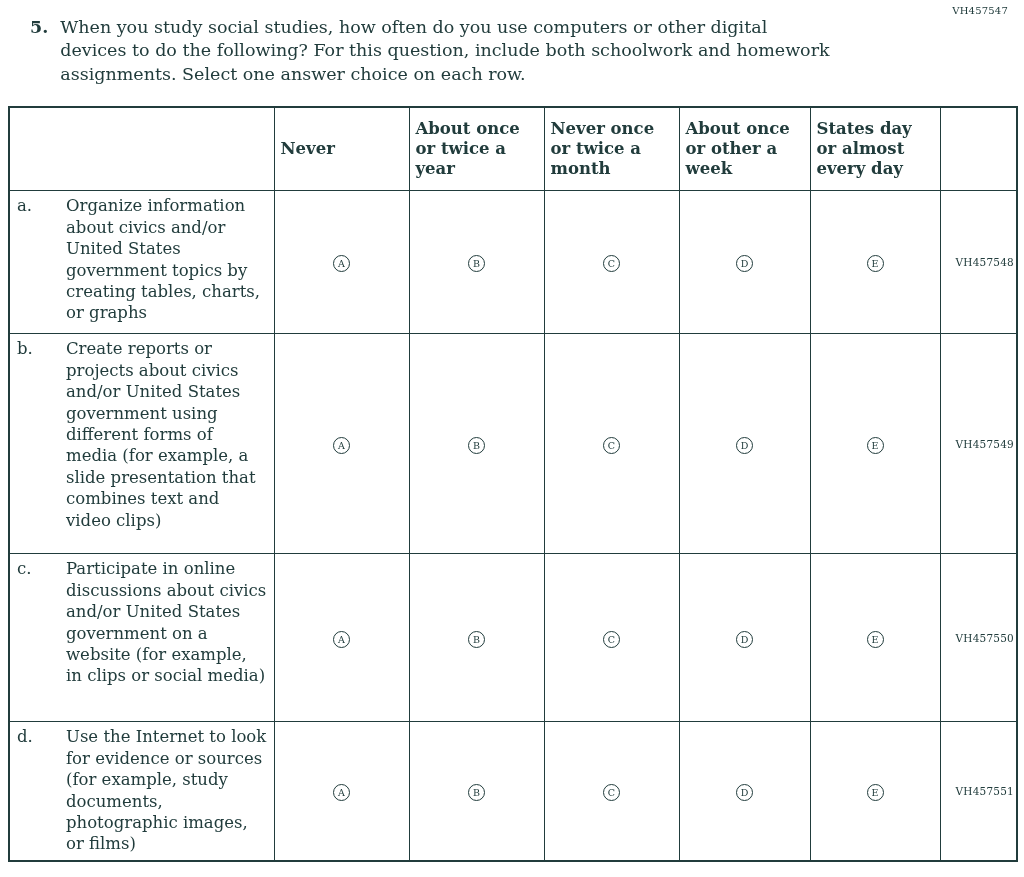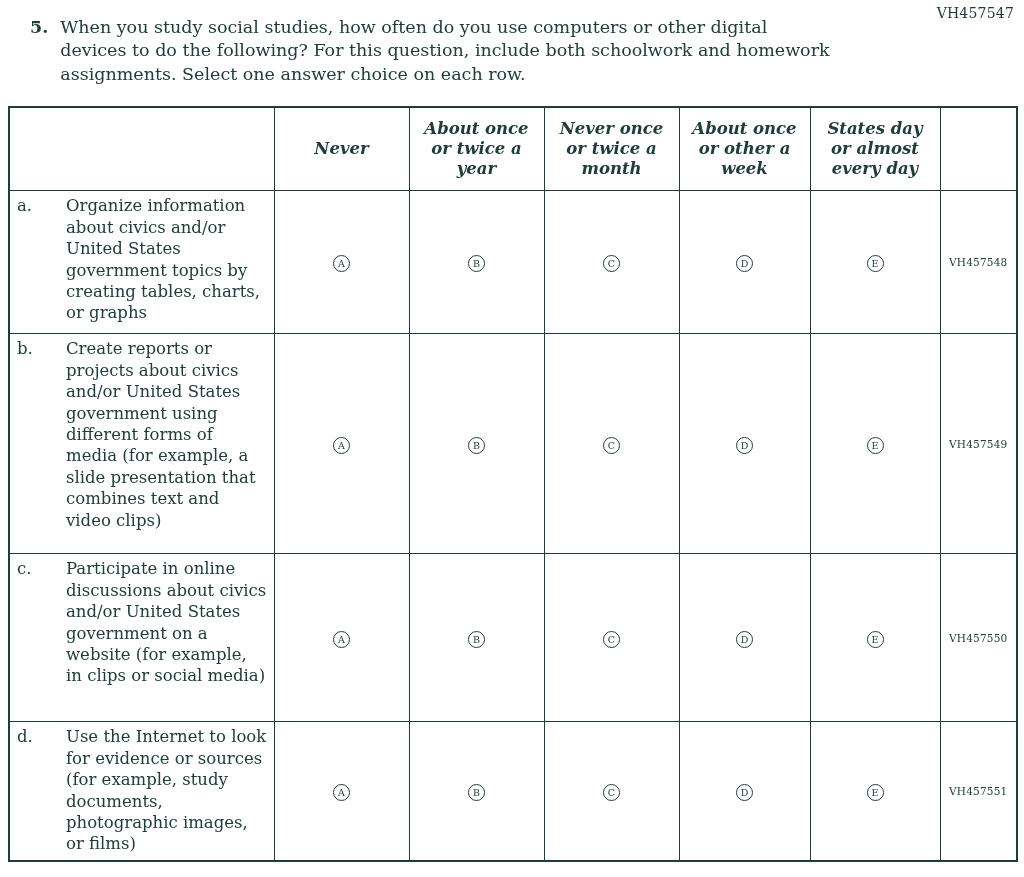"VH457547" .top-code { font-size: 14px -> 10px; right: 10px -> 16px }
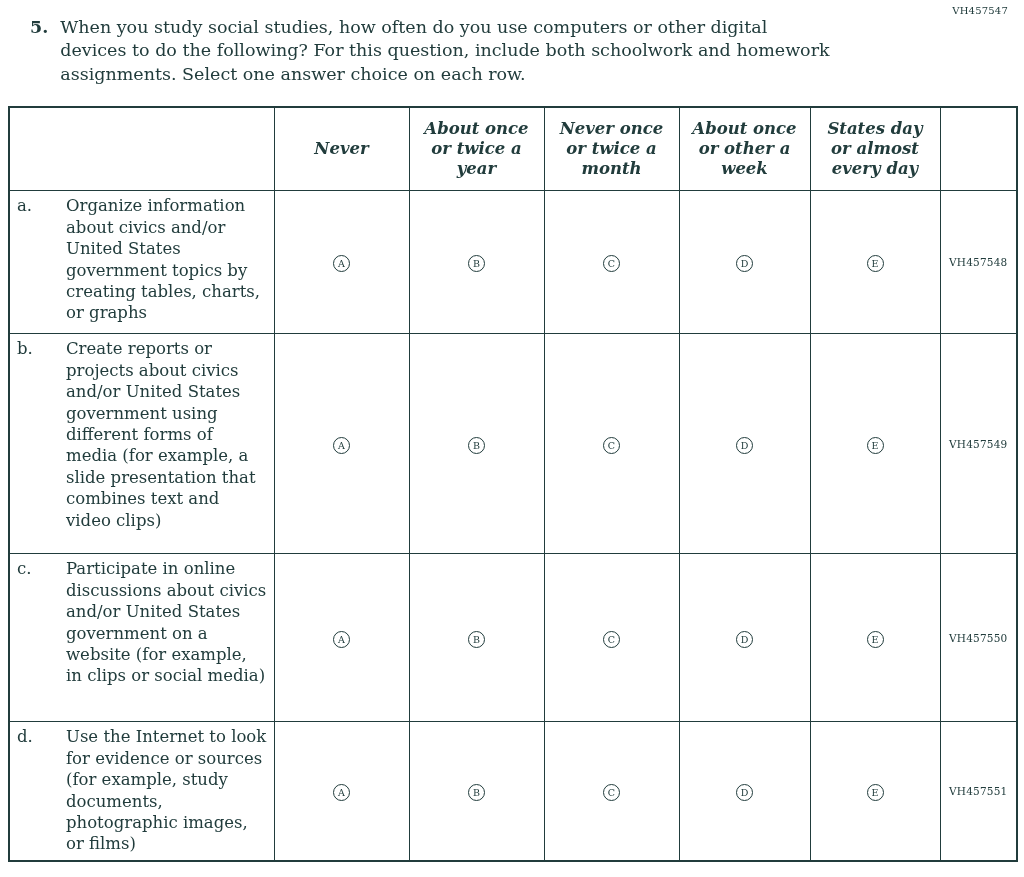"About once or twice a" thead th { font-style: italic -> none; text-align: center -> left }
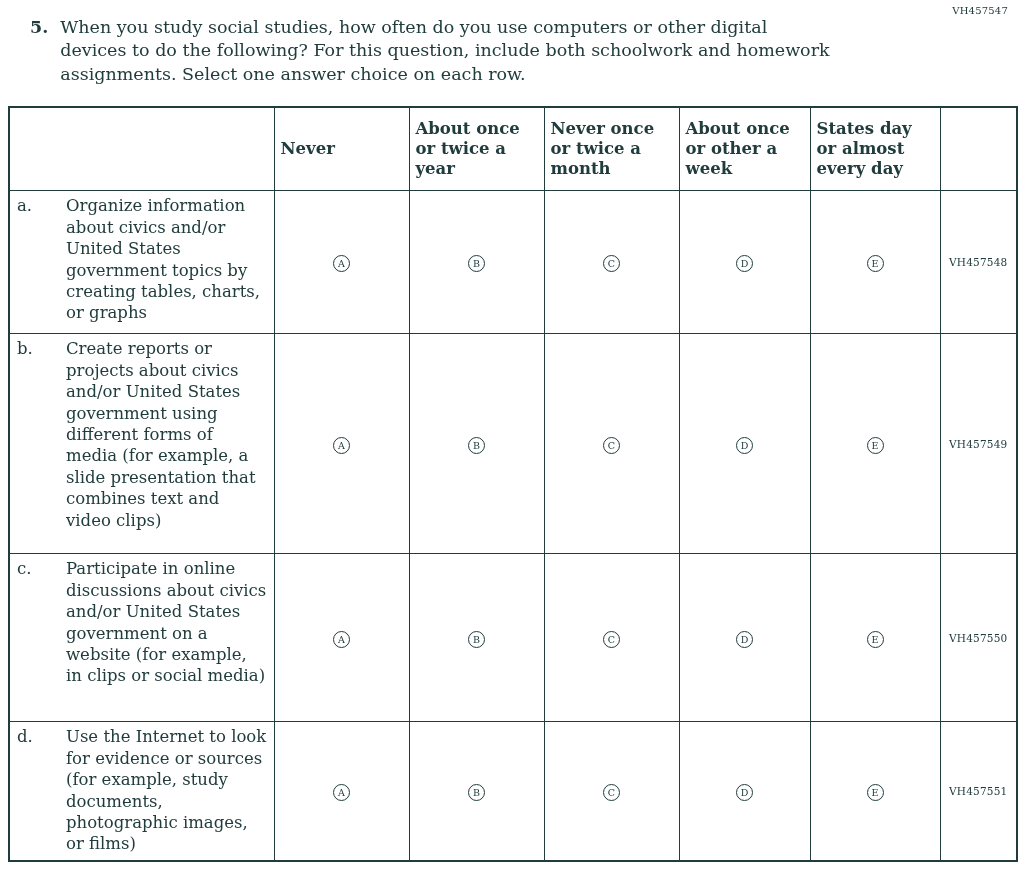"VH457548" td.code-cell { text-align: center -> right }
